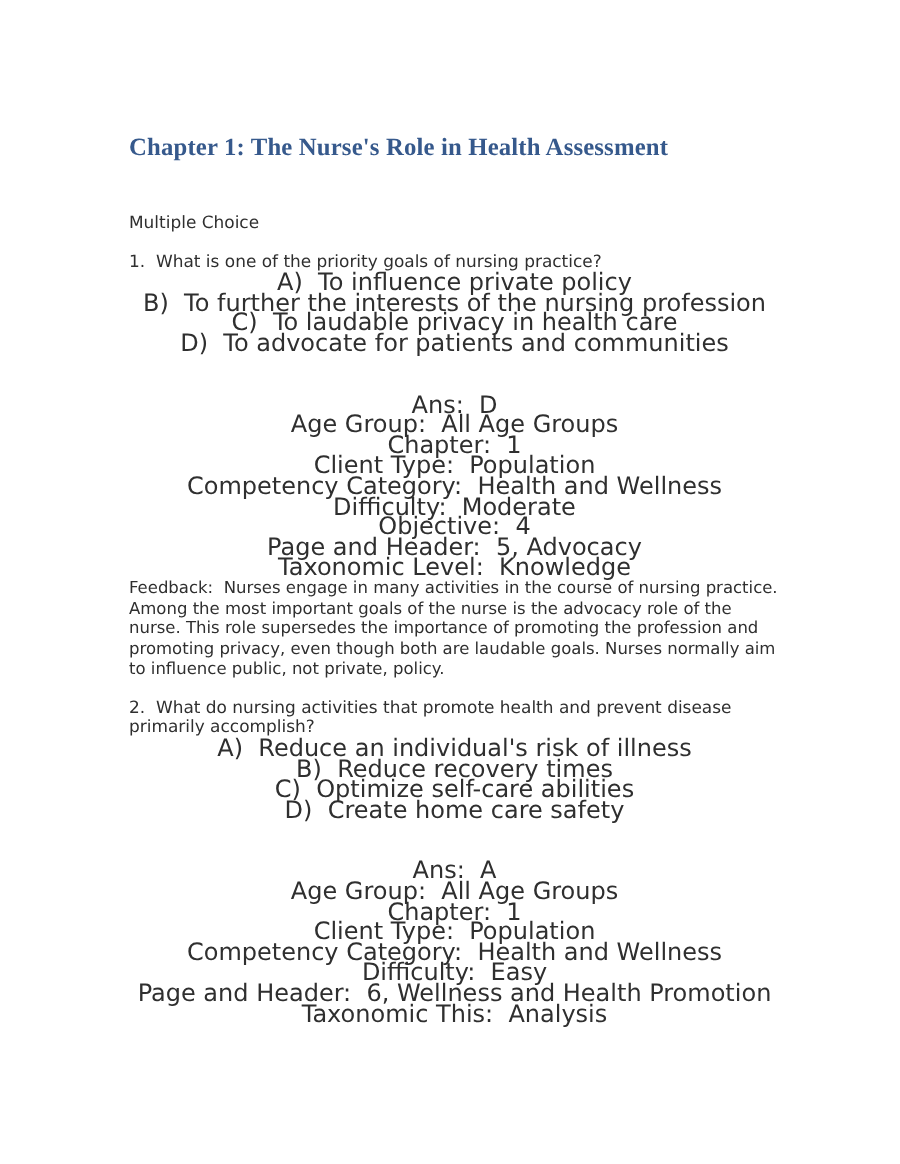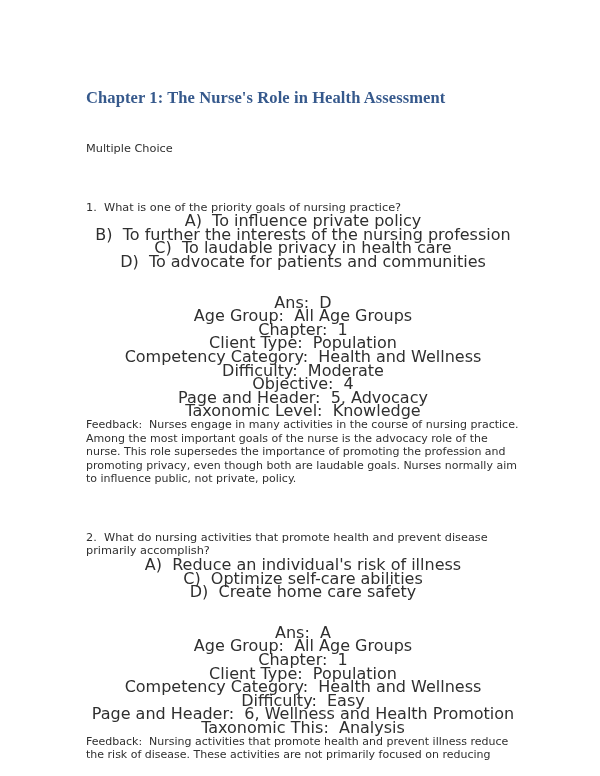"1. What is one of" .qblock { margin-top: 45px -> 12px }
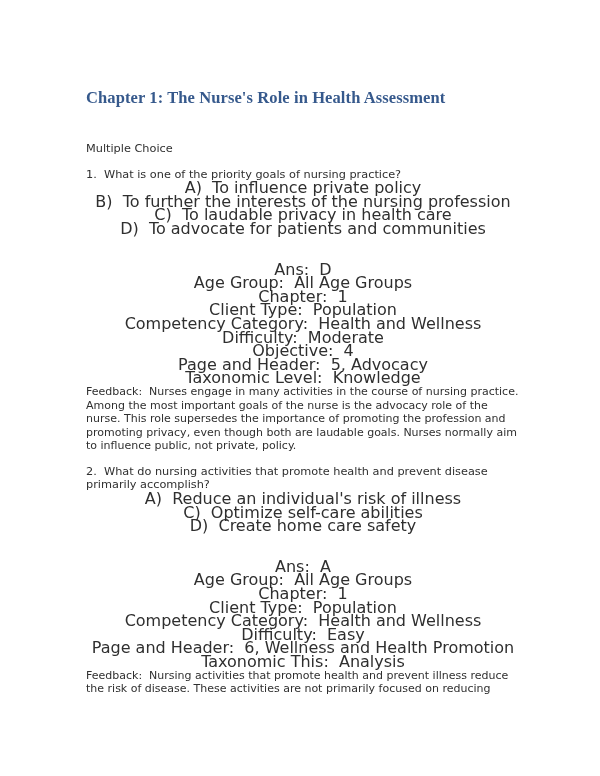"B) Reduce recovery times" div.line { html: none -> <div>B) Reduce recovery times</div> }
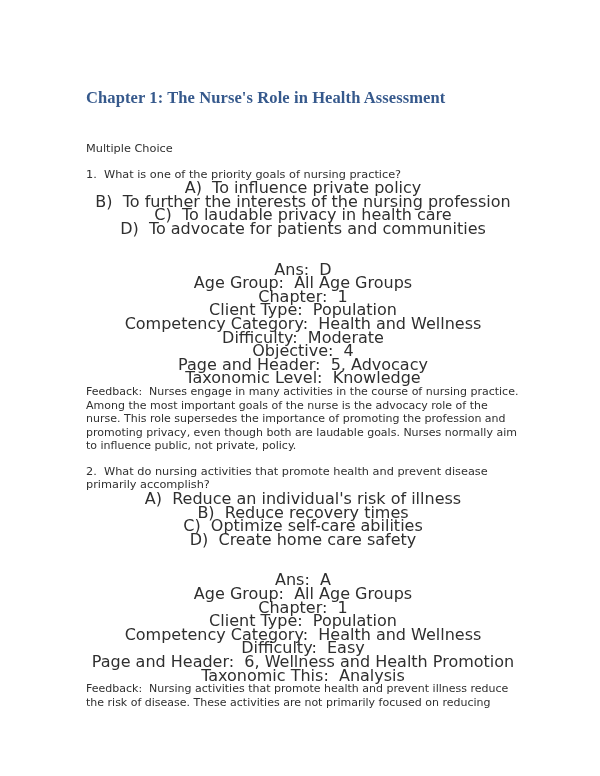"Feedback: Nursing activities that" div.feedback { html: <div>Feedback: Nursing activities that promote health and prevent illness reduce the risk of disease. These activities are not primarily focused on reducing</div> -> none }
